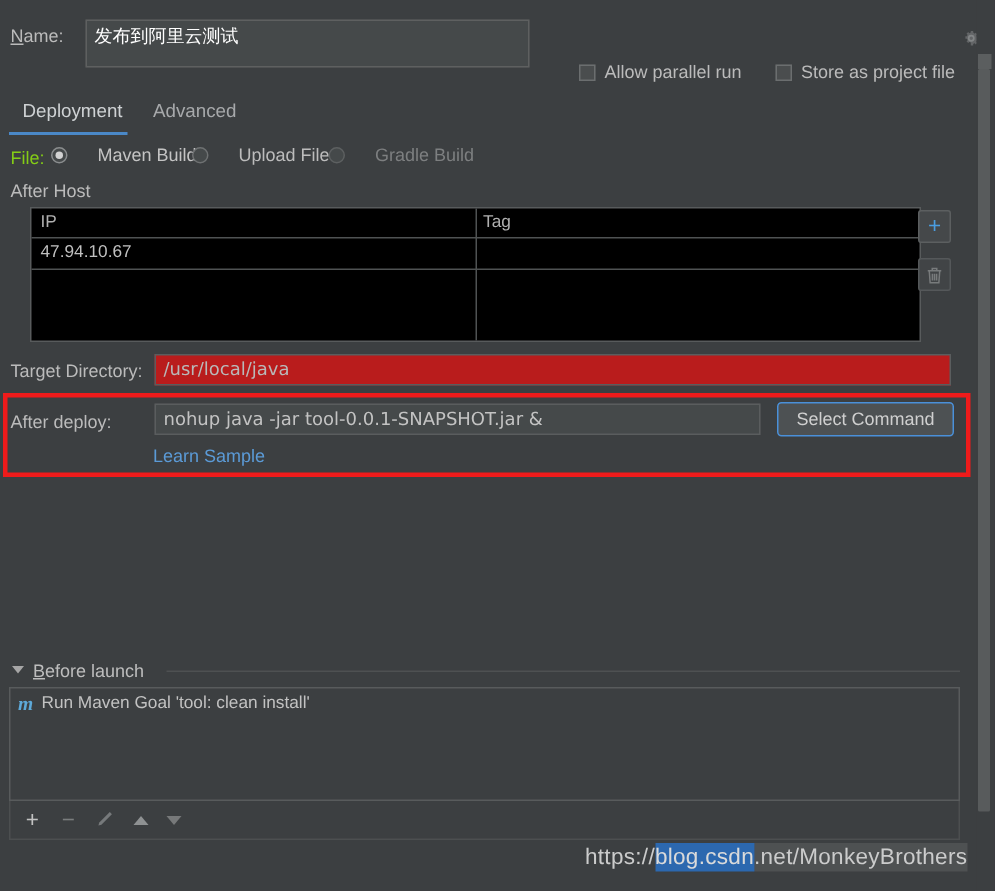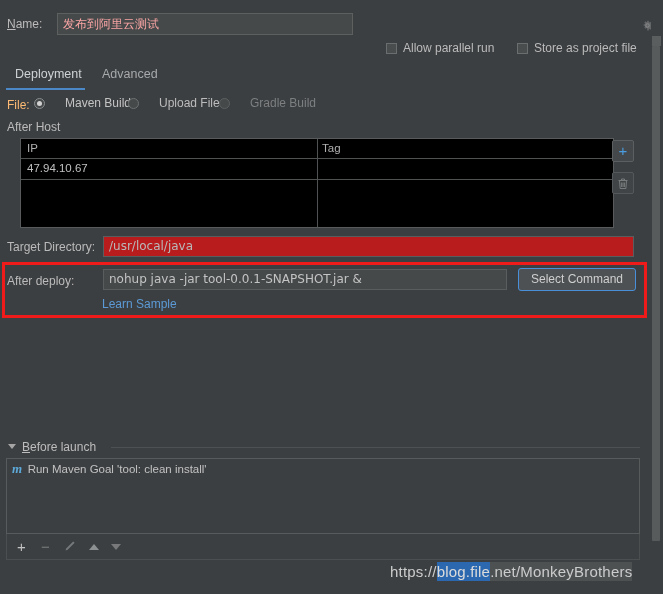"发布到阿里云测试" .name-input { color: #fca5a5 -> #ffffff; height: 22px -> 32px }
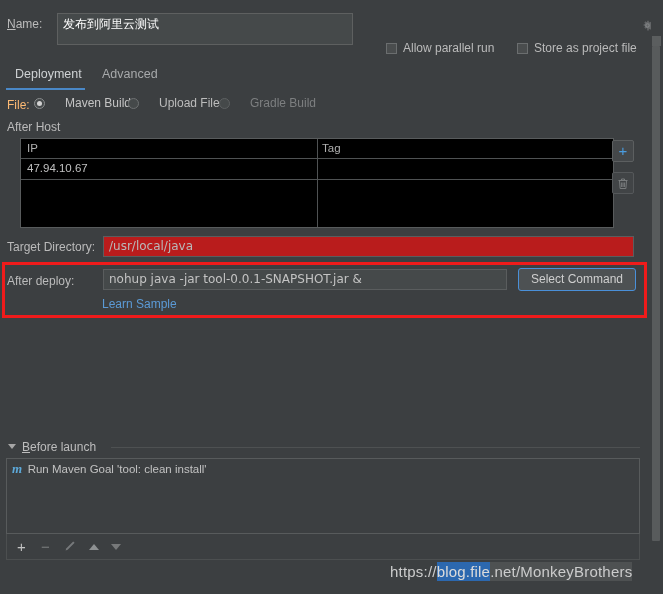"File:" .lbl-file { color: #fdba74 -> #84cc16 }
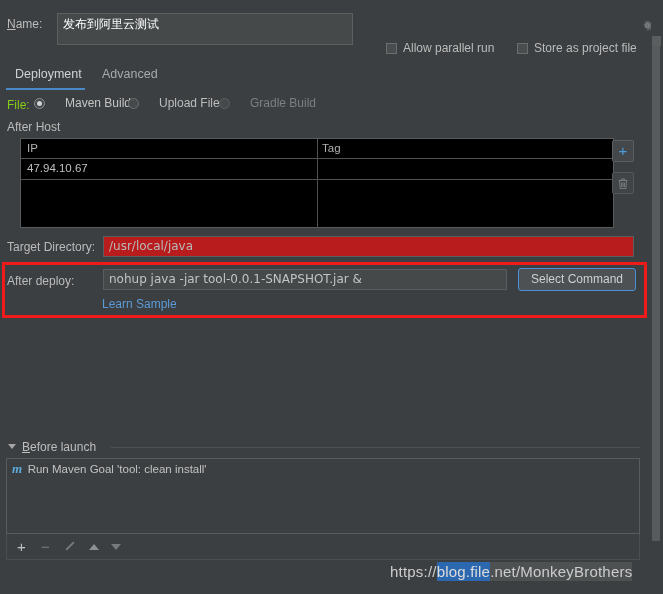"blog.file" span.wm-hl { text: blog.file -> blog.csdn }
